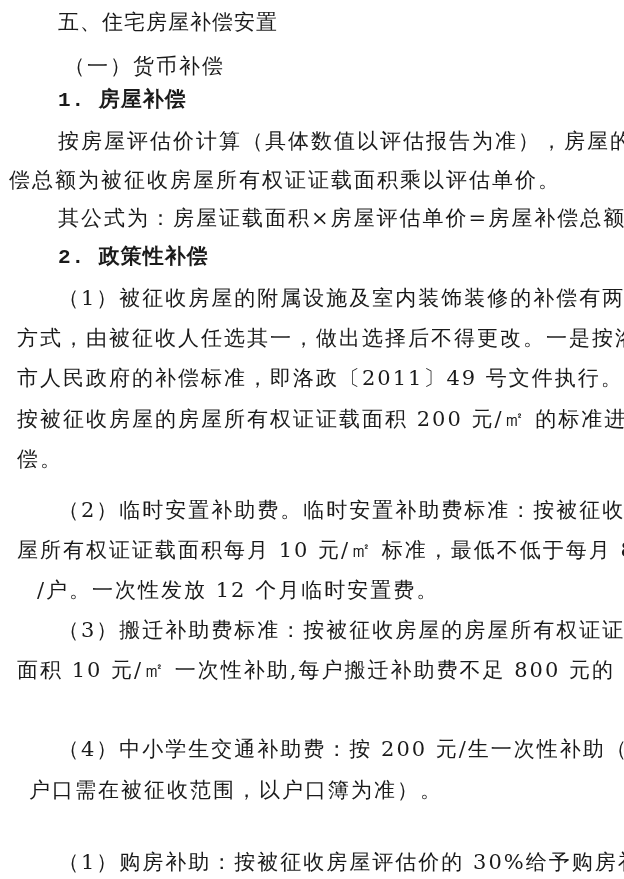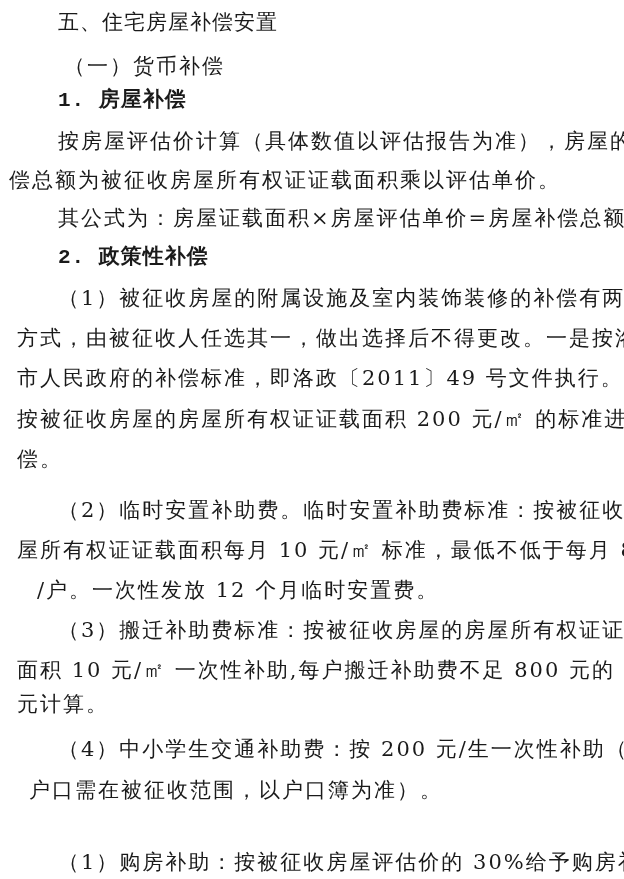"元计算。" div.line { html: <div>元计算。</div> -> none }
